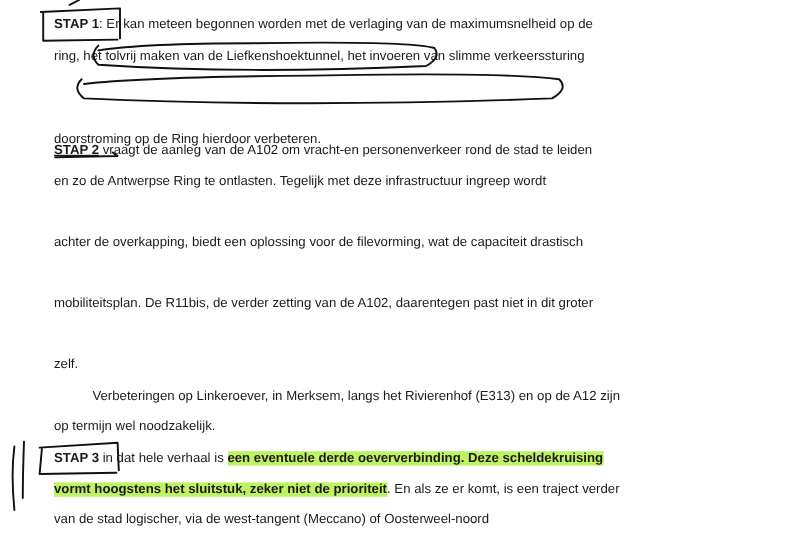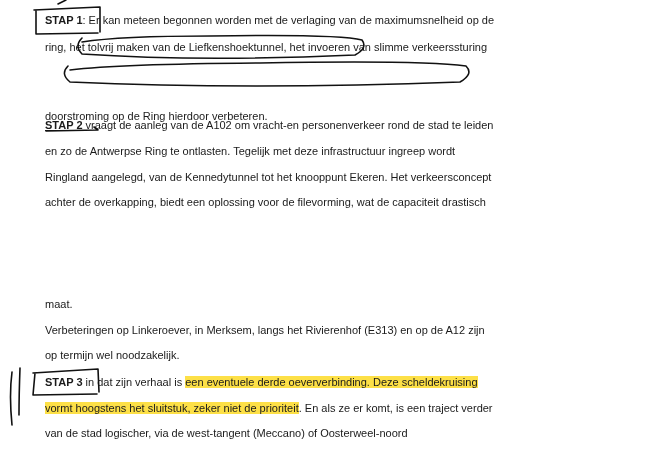"Ringland aangelegd, van de Kennedytunnel" div.line { html: <div>Ringland aangelegd, van de Kennedytunnel tot het knooppunt Ekeren. Het verkeersconcept</div> -> none }
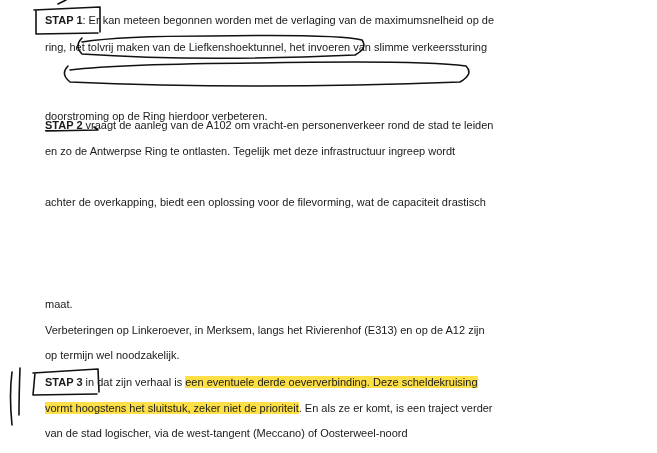"mobiliteitsplan. De R11bis, de verder" div.line { html: none -> <div>mobiliteitsplan. De R11bis, de verder zetting van de A102, daarentegen past niet in dit groter</div> }
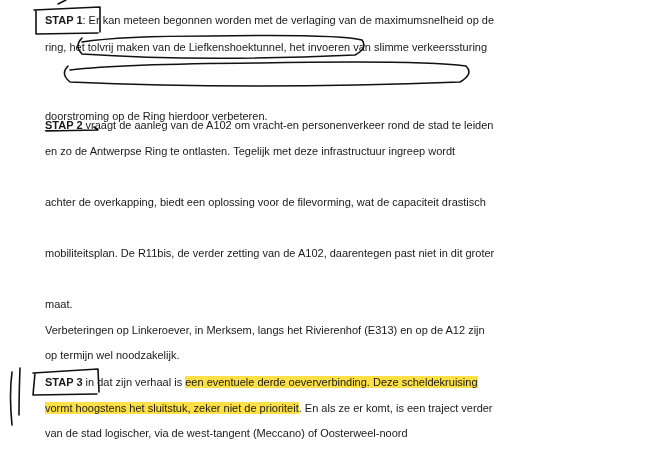"maat." div.line { text: maat -> zelf }
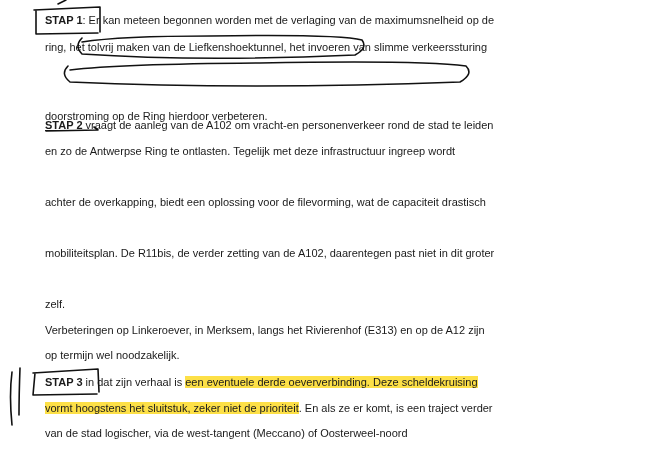"Verbeteringen op Linkeroever, in" div.line { margin-left: none -> 32px }
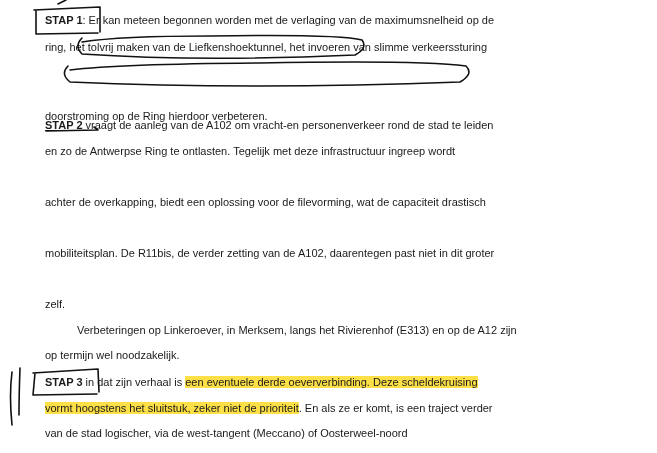"in dat zijn verhaal is" span { text: zijn -> hele }
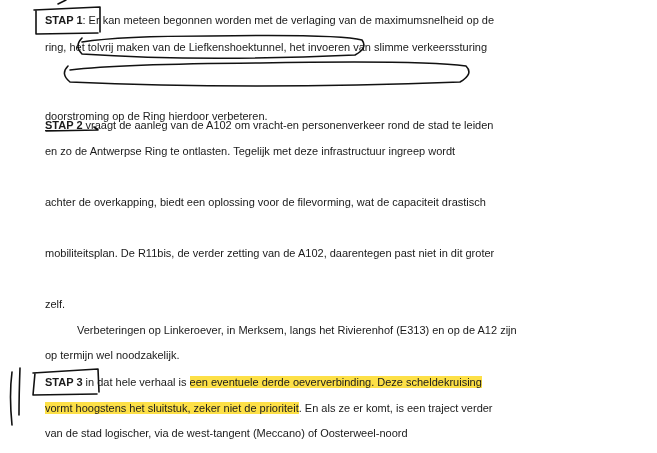"een eventuele derde oeververbinding." .hl { background: #fde047 -> #bef264; font-weight: none -> bold }
